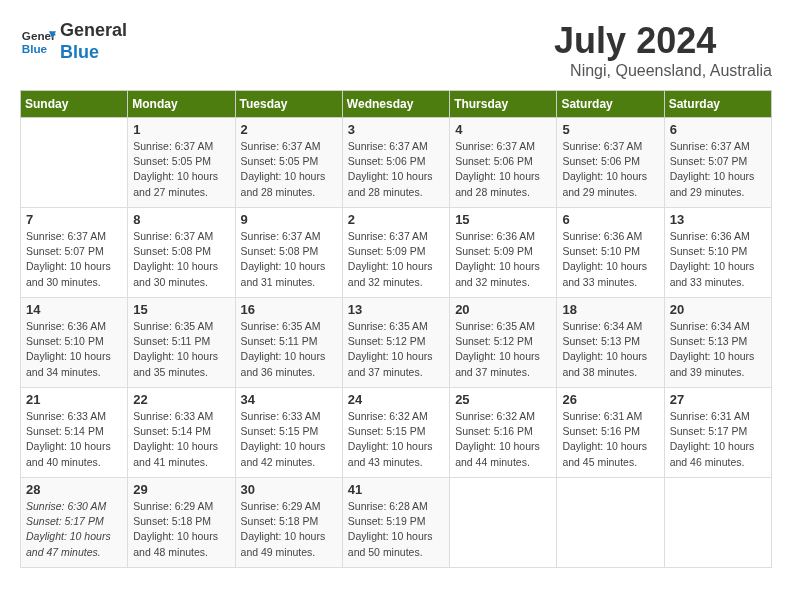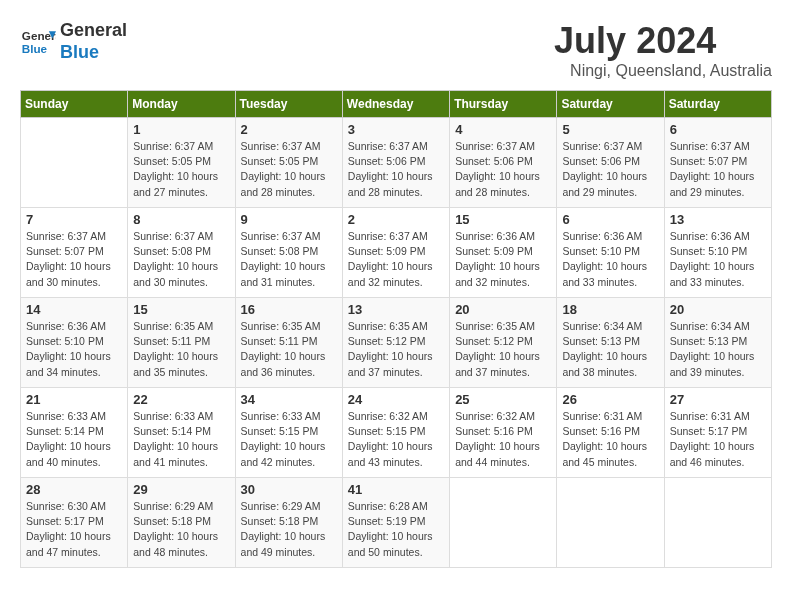"Sunrise: 6:30 AM" div.day-info { font-style: none -> italic }
